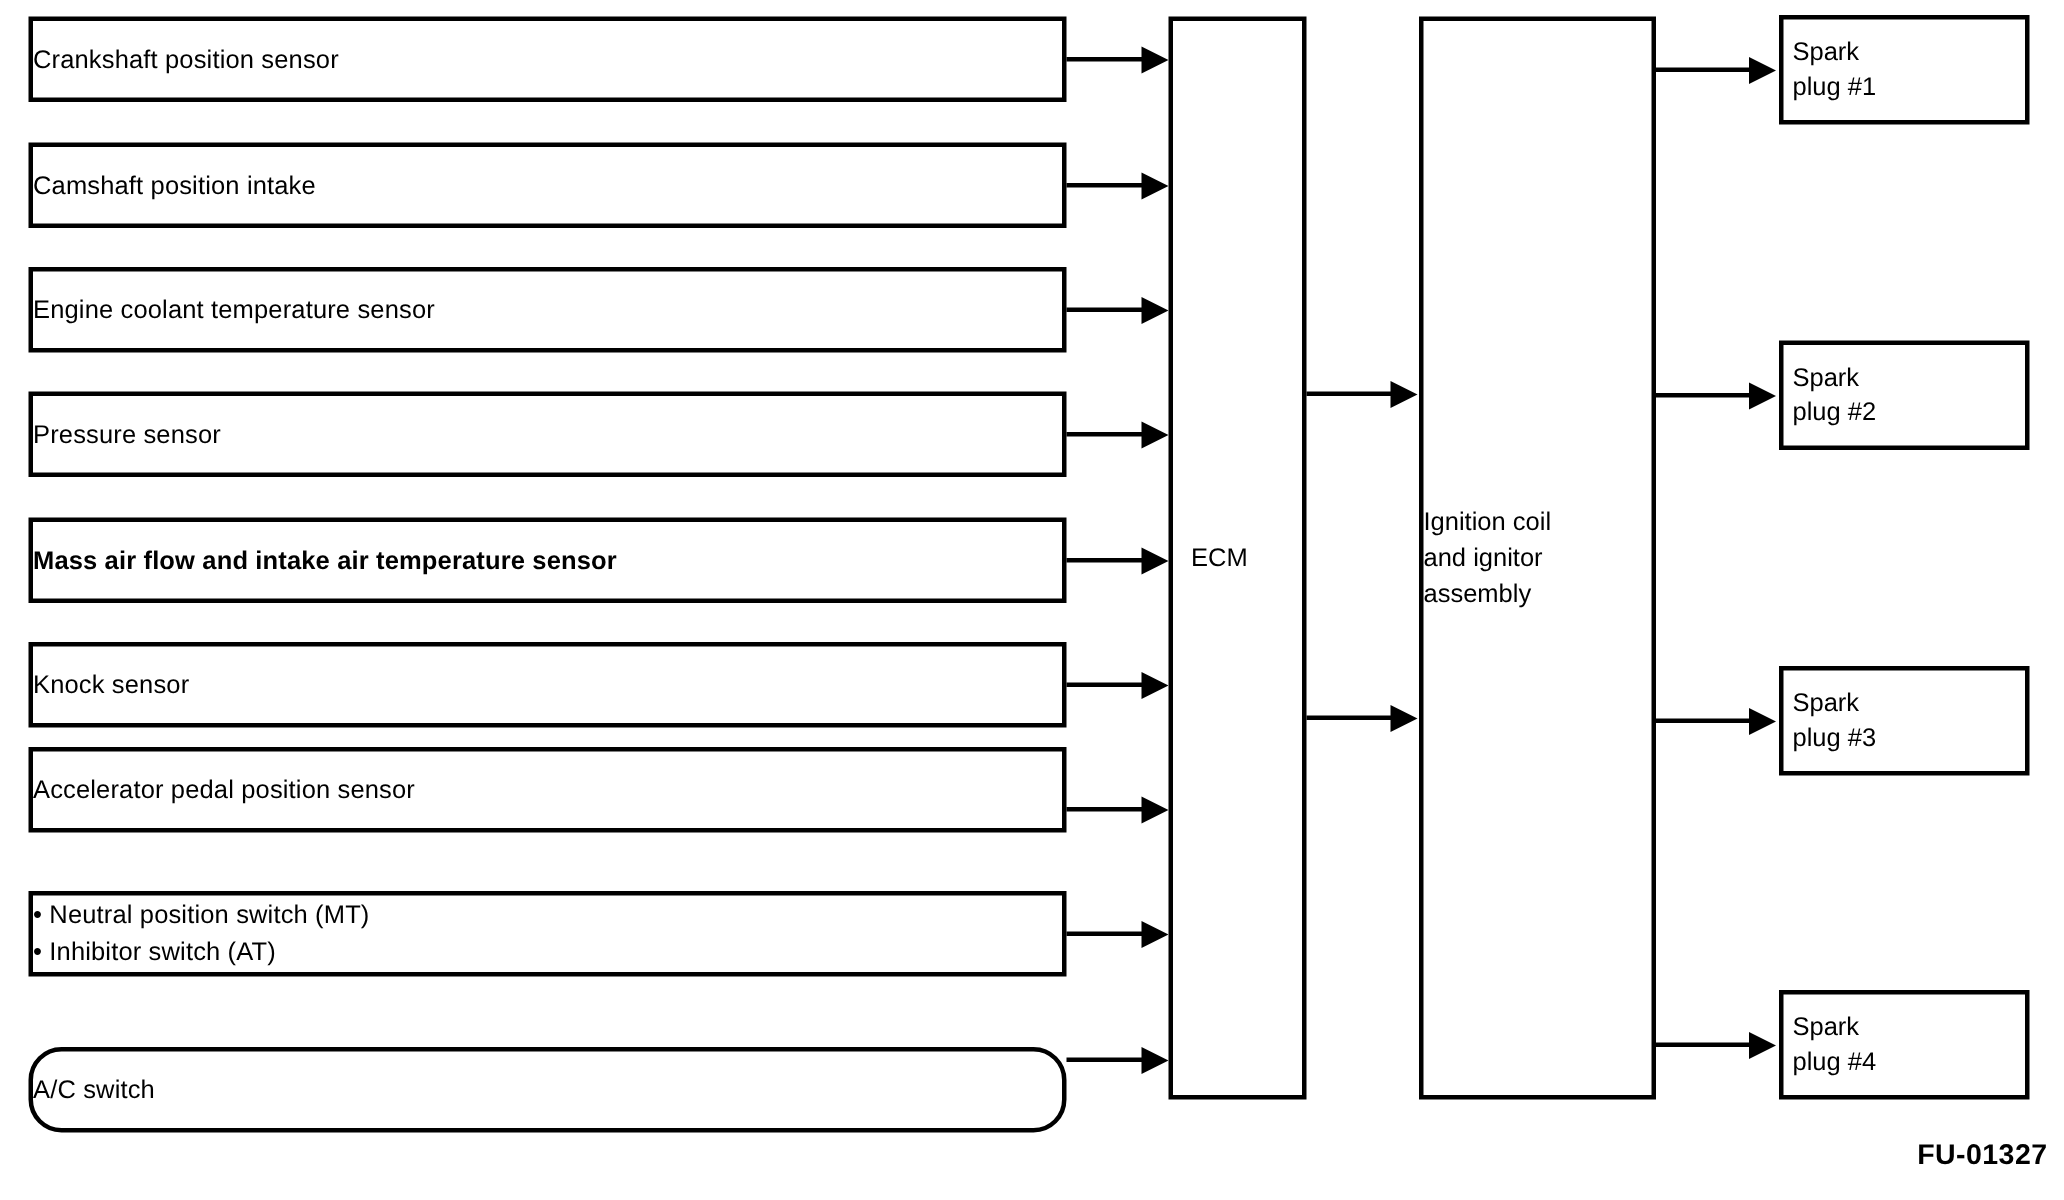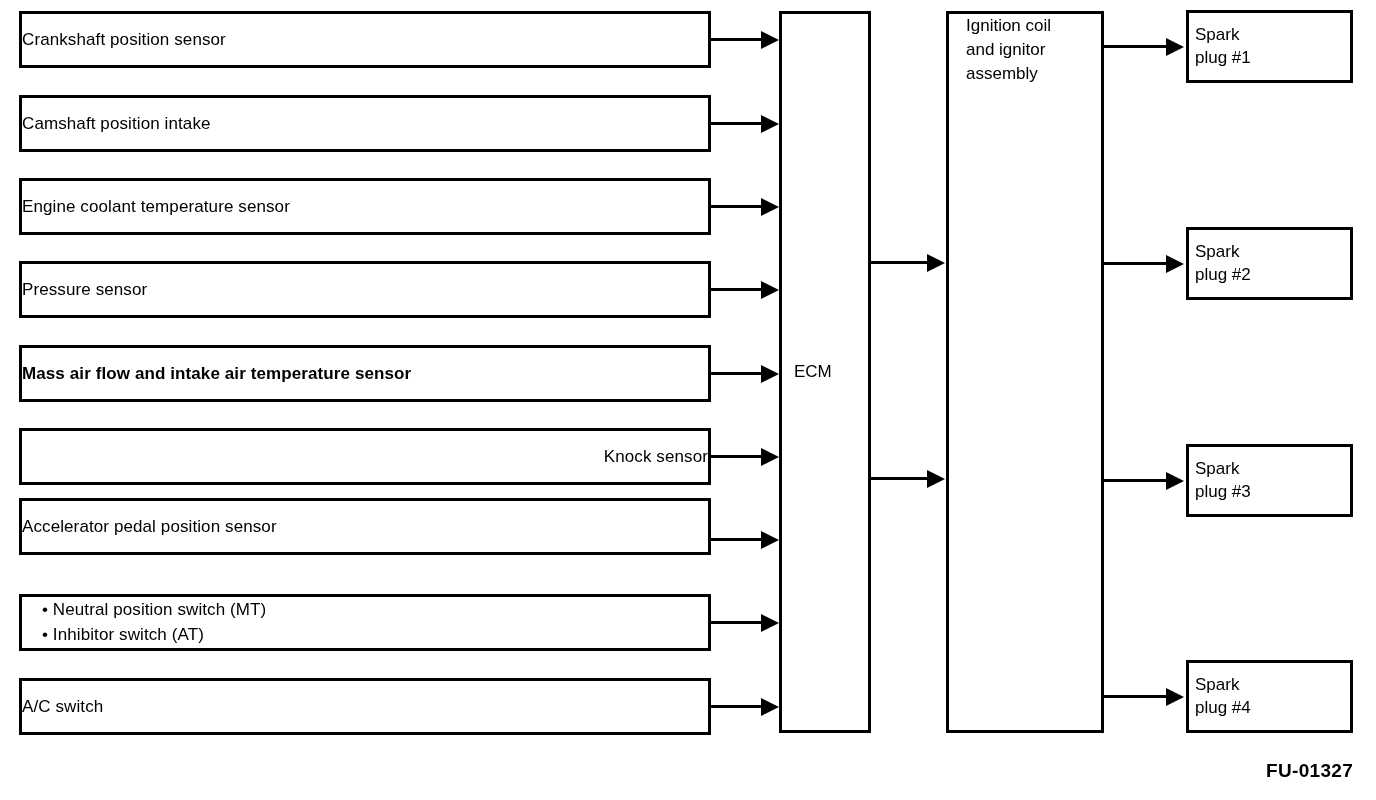"Ignition coil" .coil-box { align-items: none -> center; padding-left: 17px -> none }
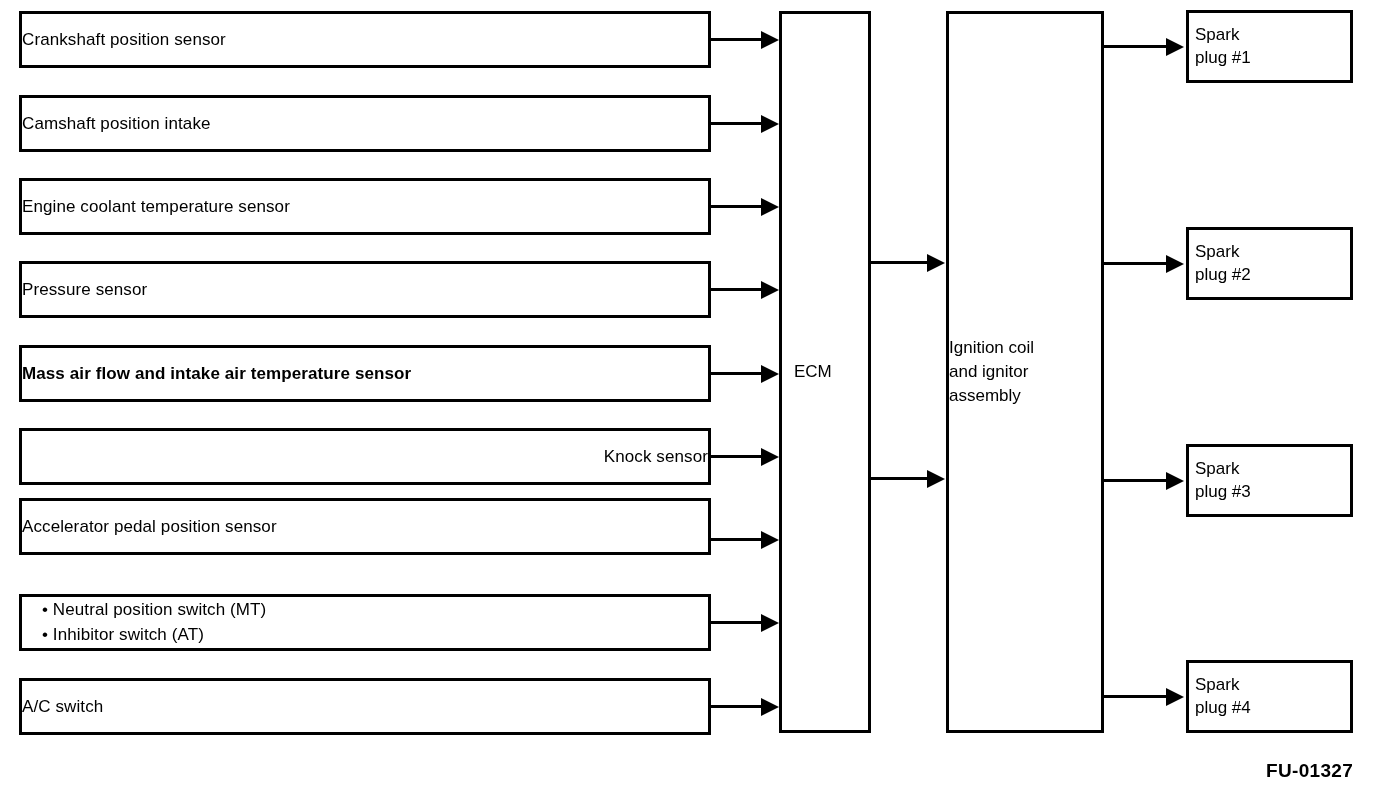"Knock sensor" div.box { justify-content: flex-end -> none }
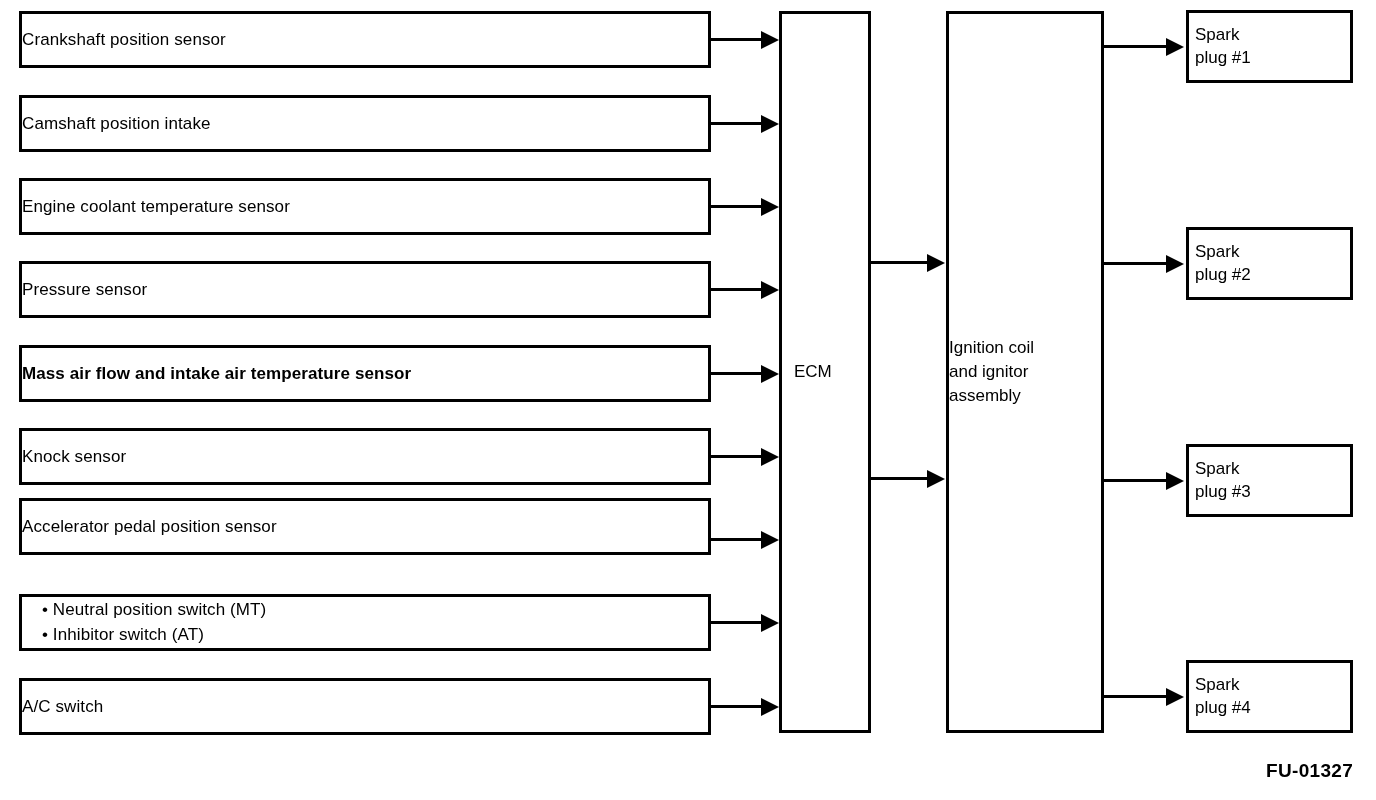"• Neutral position switch (MT)" .sensor-box.multi .sensor-label { margin-left: 20px -> none }
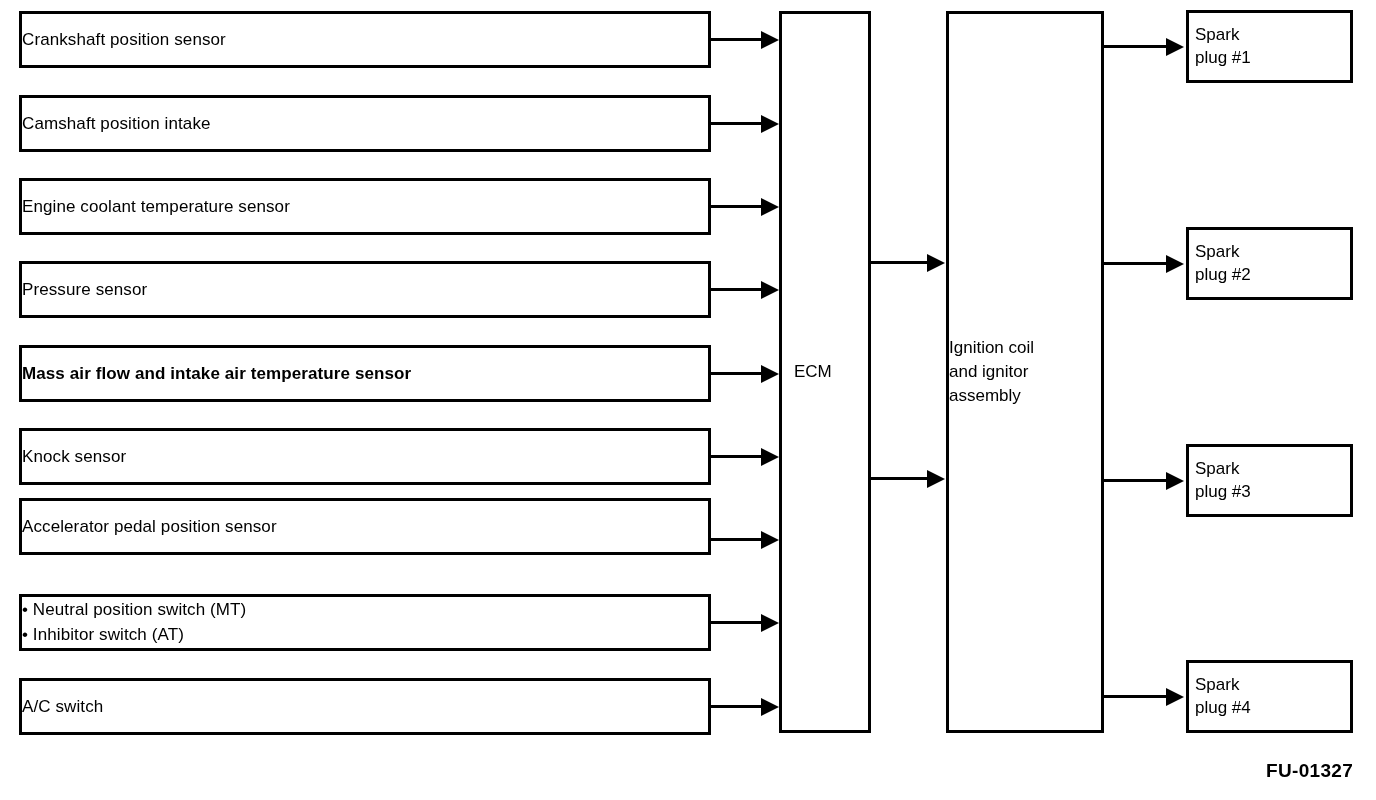"A/C switch" div.box { border-radius: none -> 22px; top: 678px -> 698px }
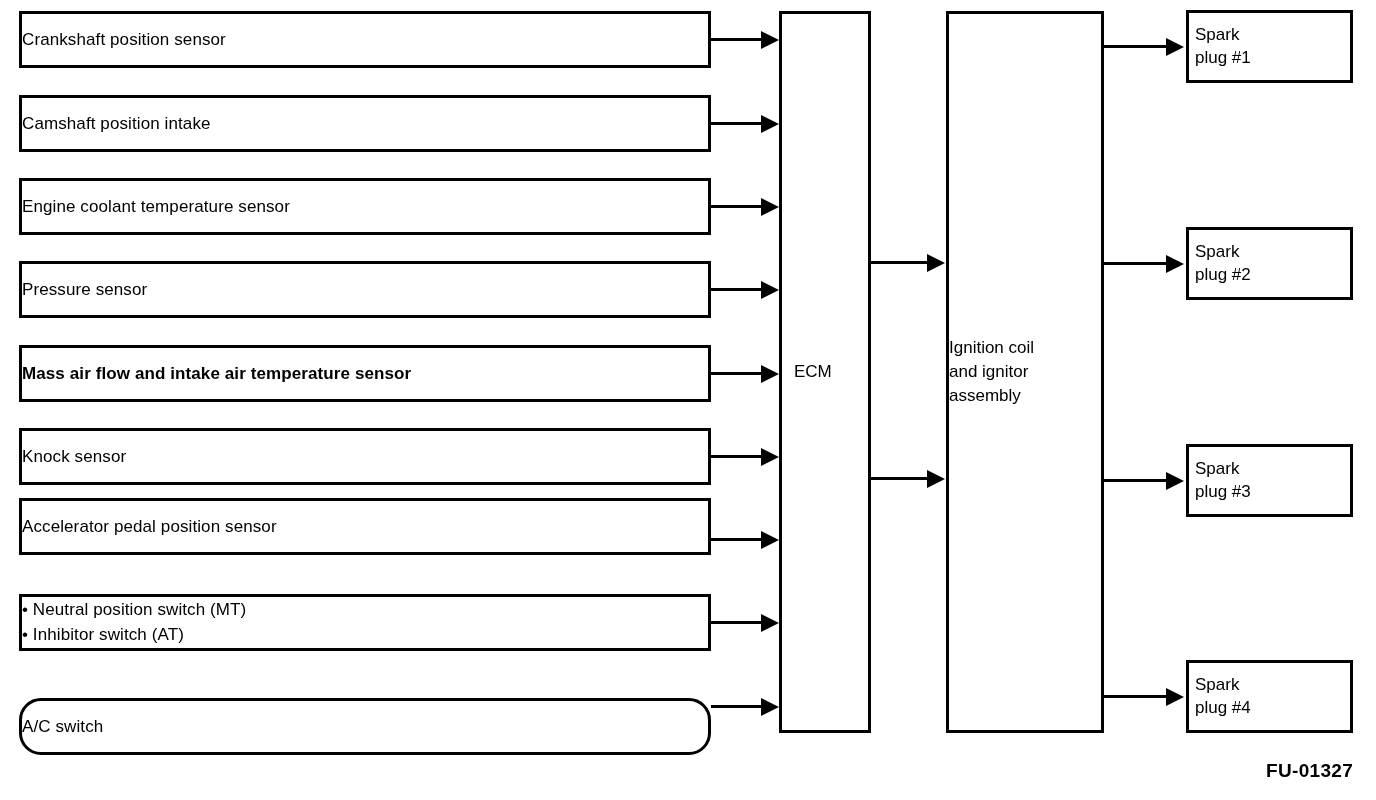"FU-01327" .caption { right: 23px -> 11px }
